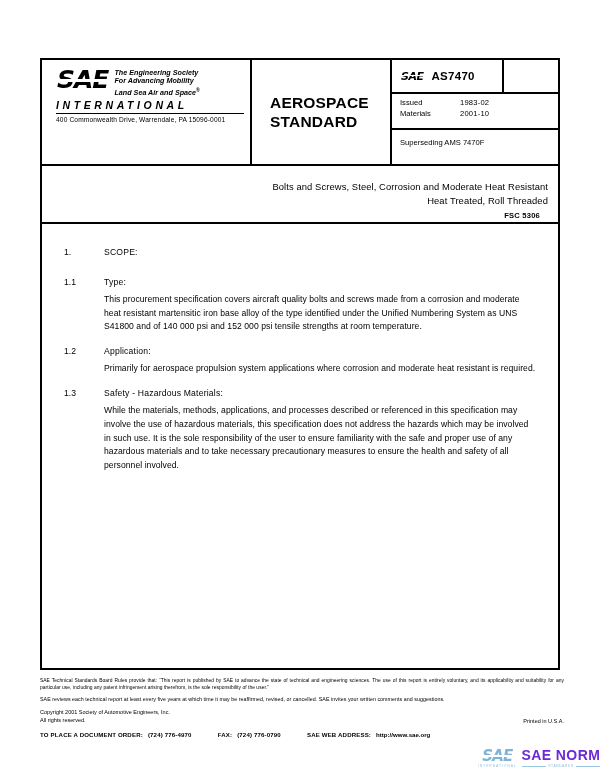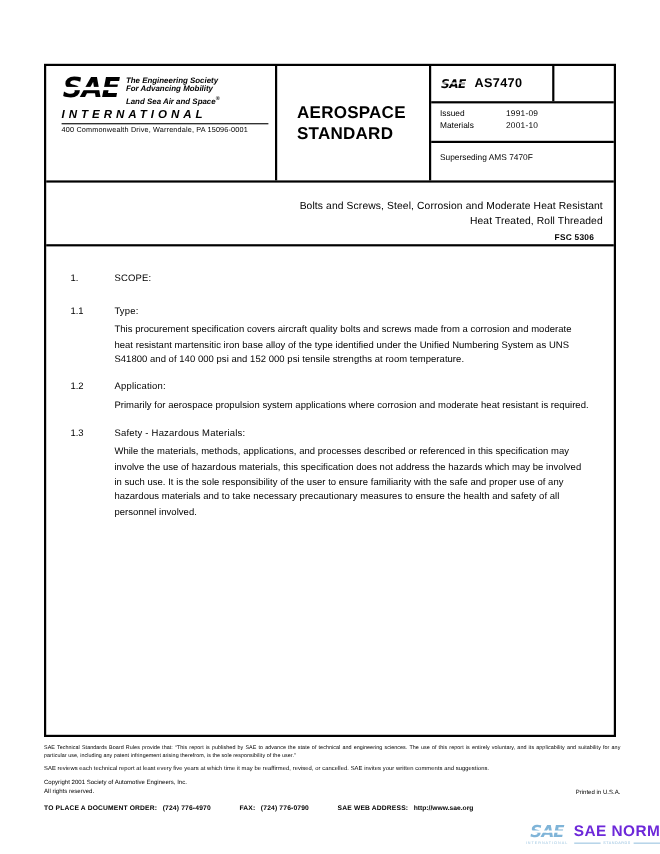"1991-09" span.date-value { text: 1991-09 -> 1983-02 }
